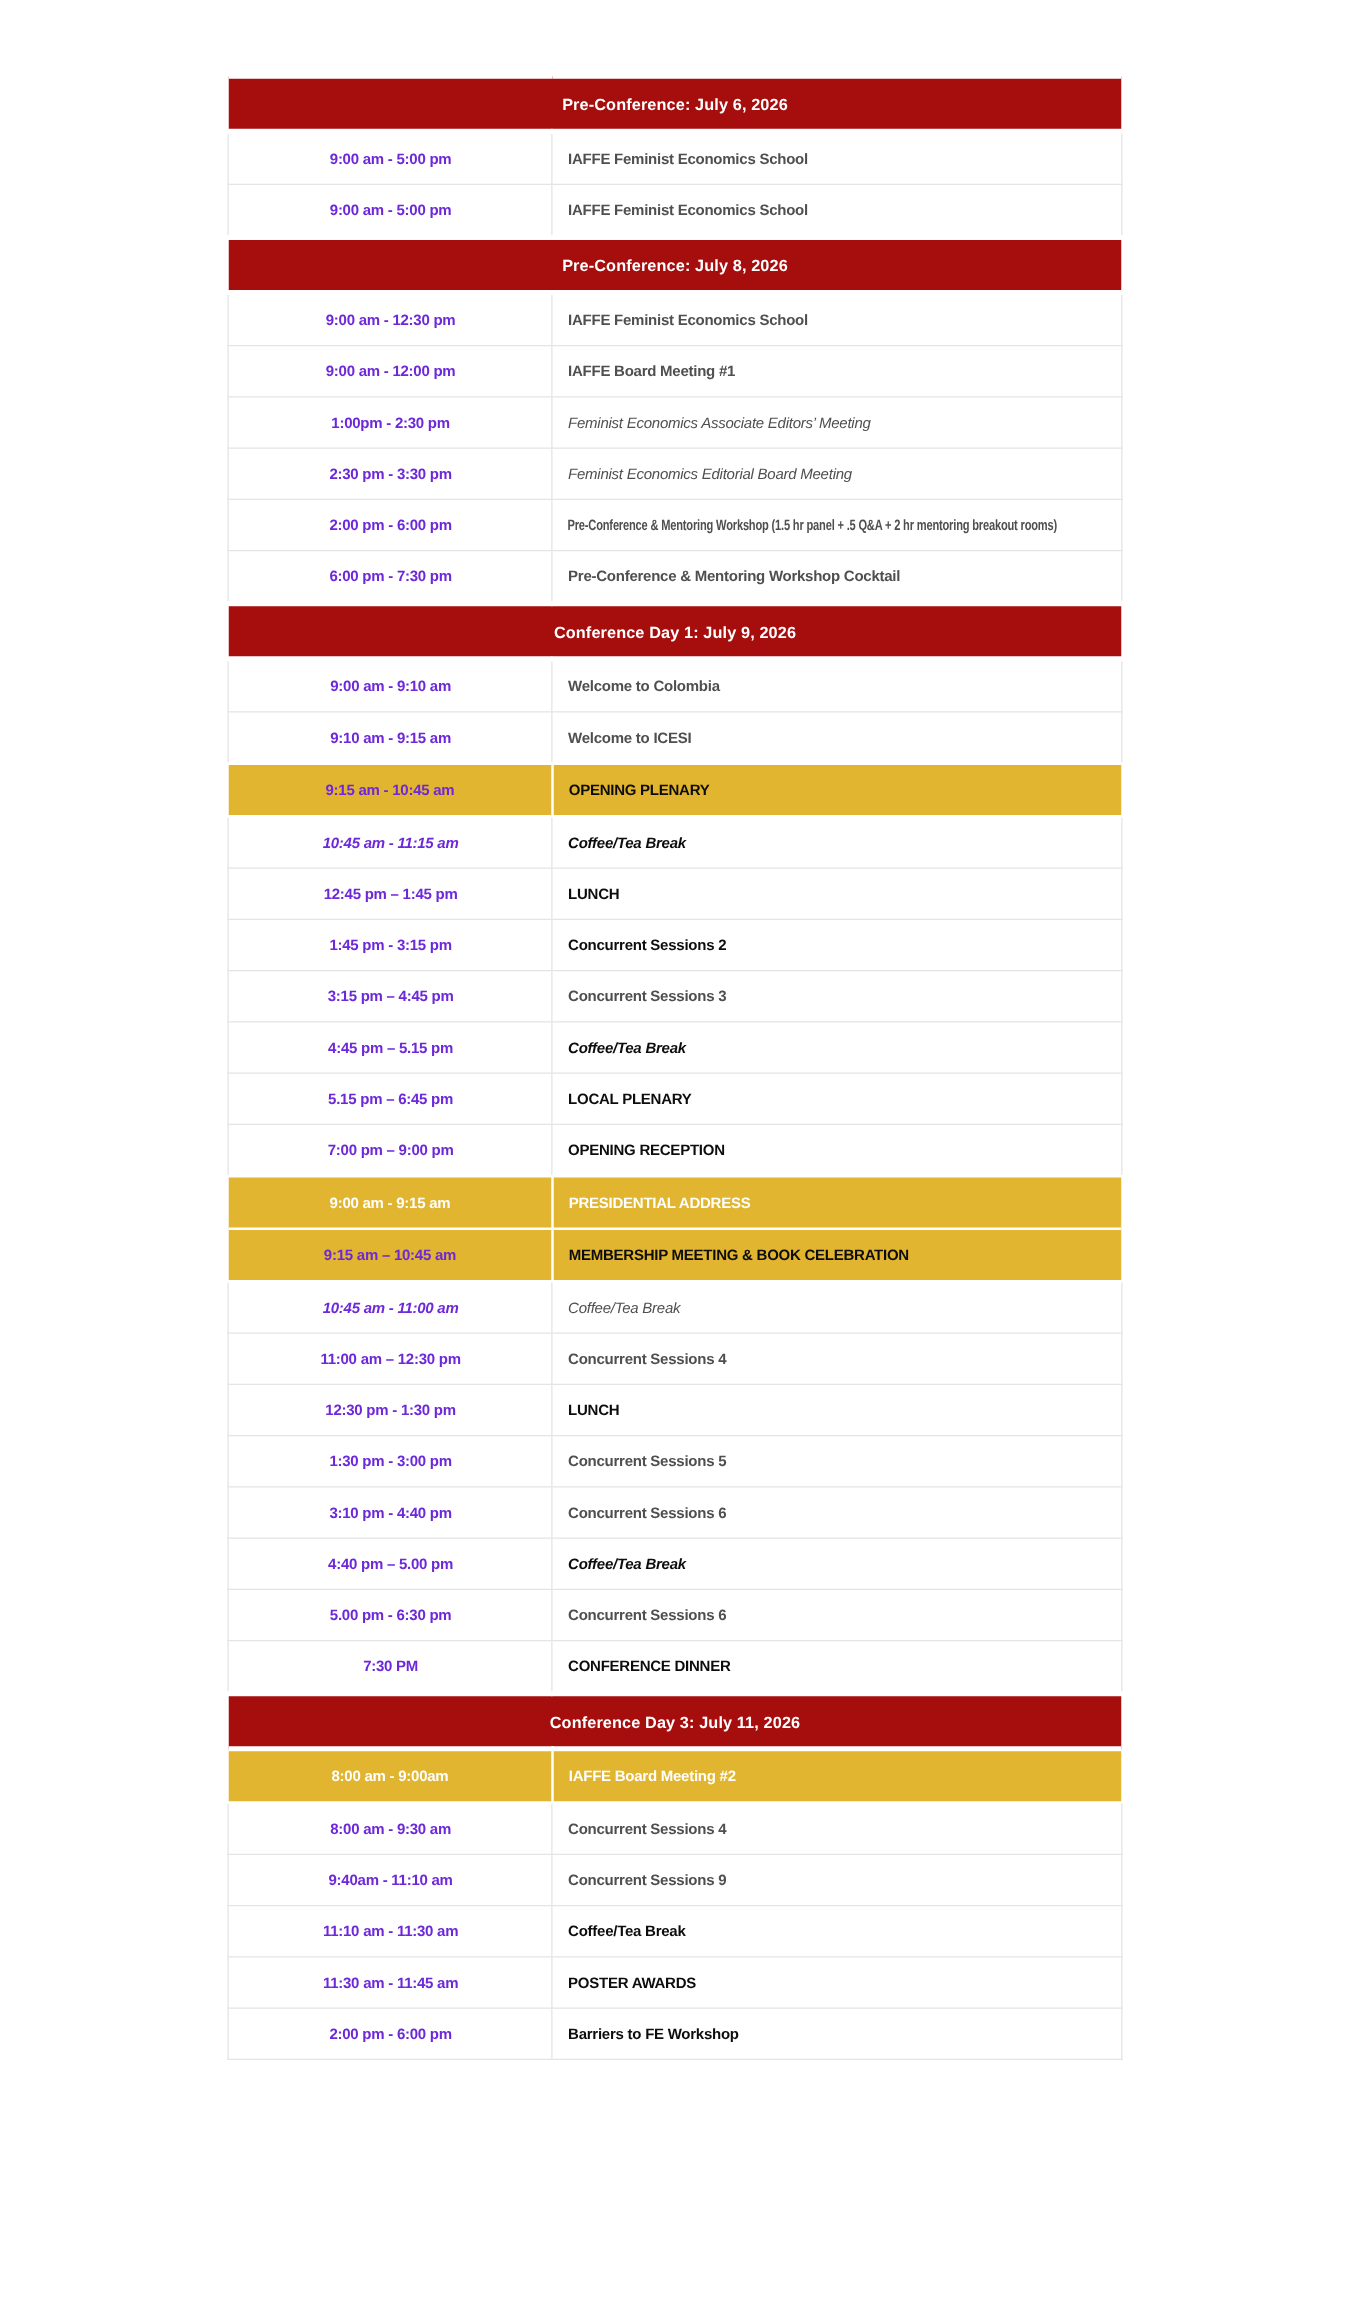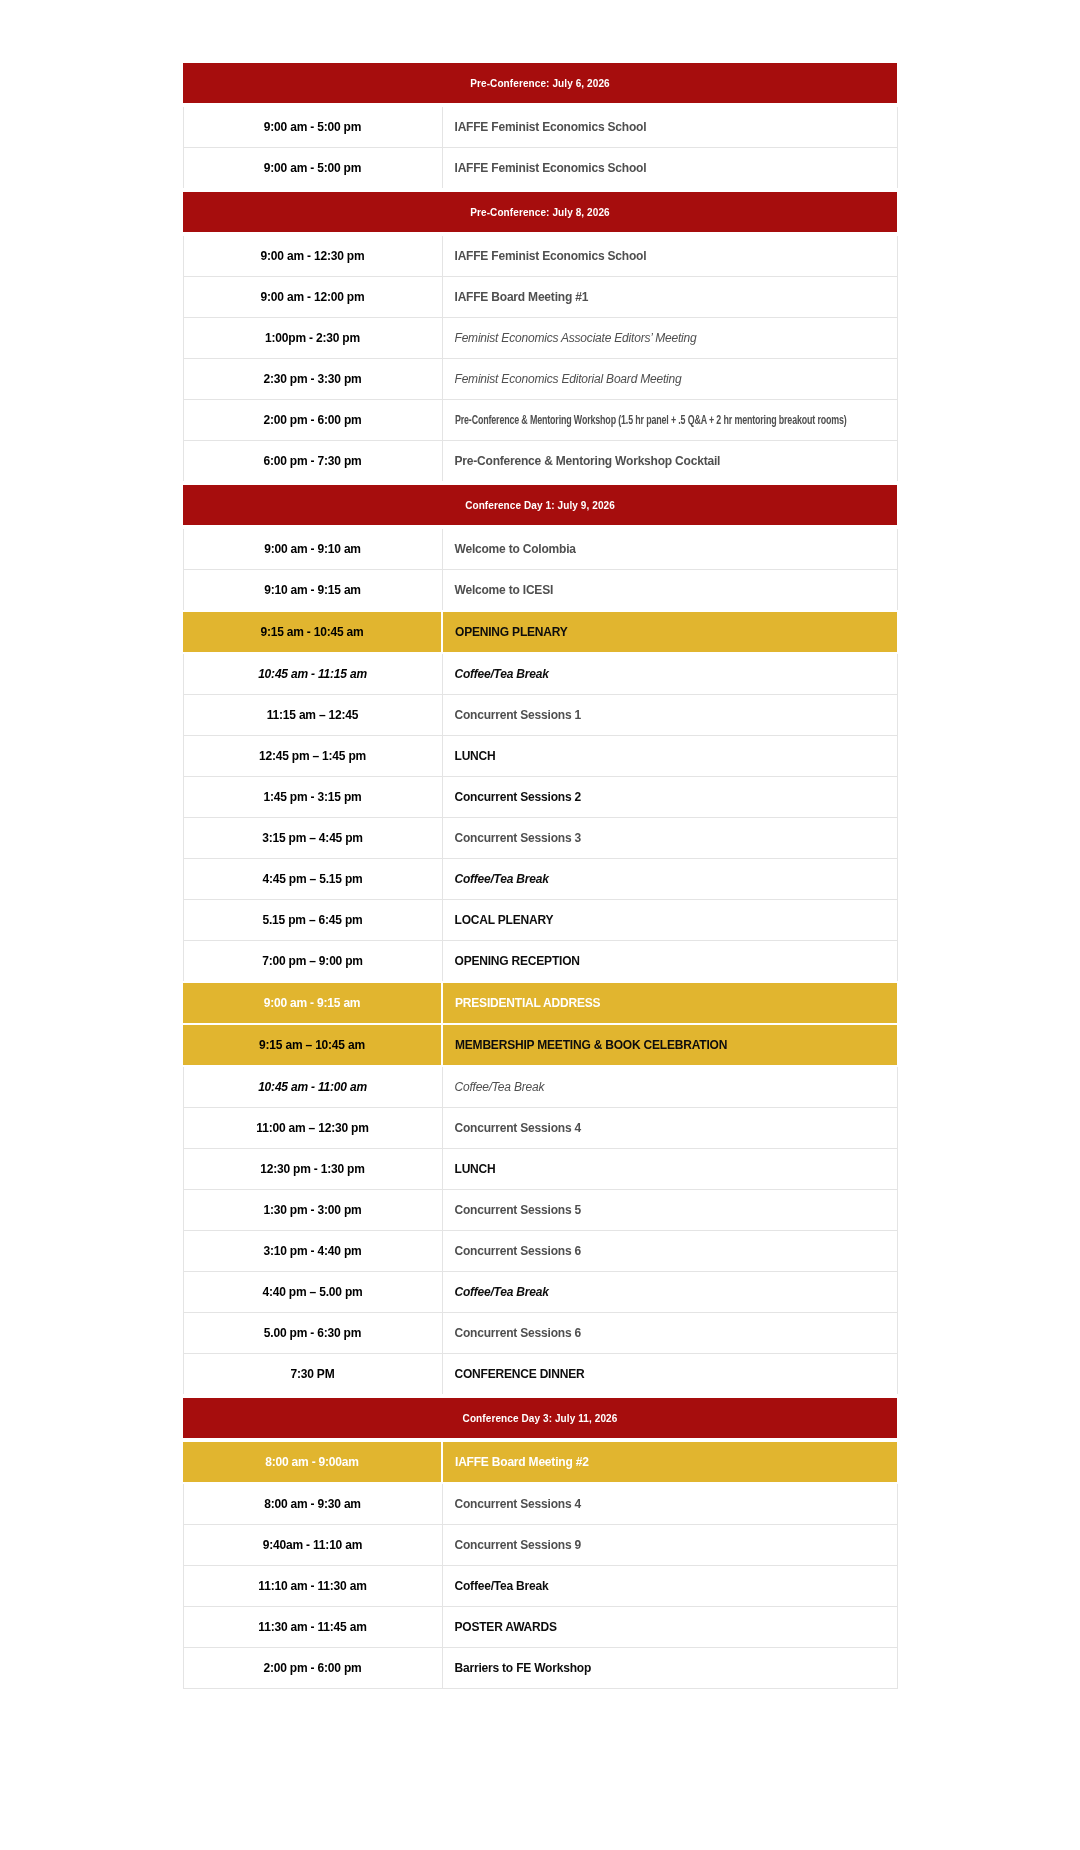"Pre-Conference: July 6, 2026" tr.section td { font-size: 10px -> 13px }
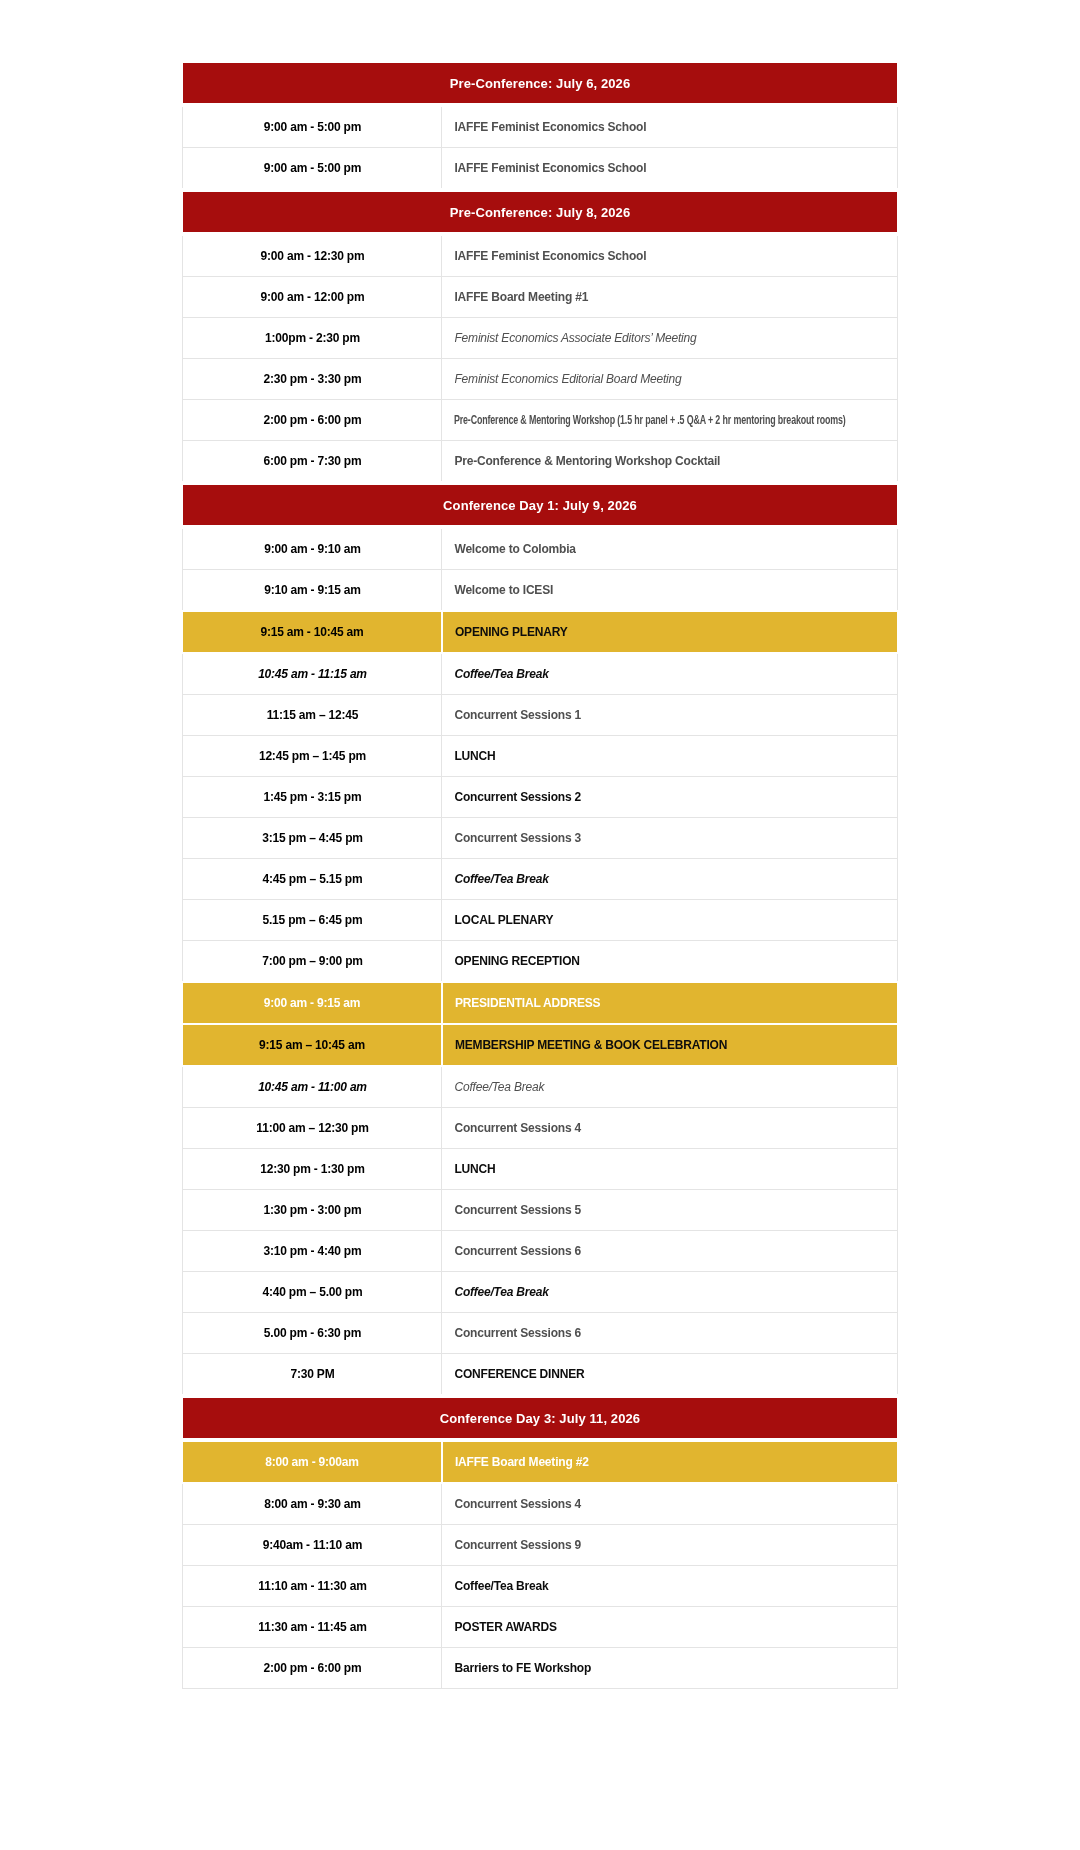"9:00 am - 5:00 pm" td.time { color: #000000 -> #6d28d9 }
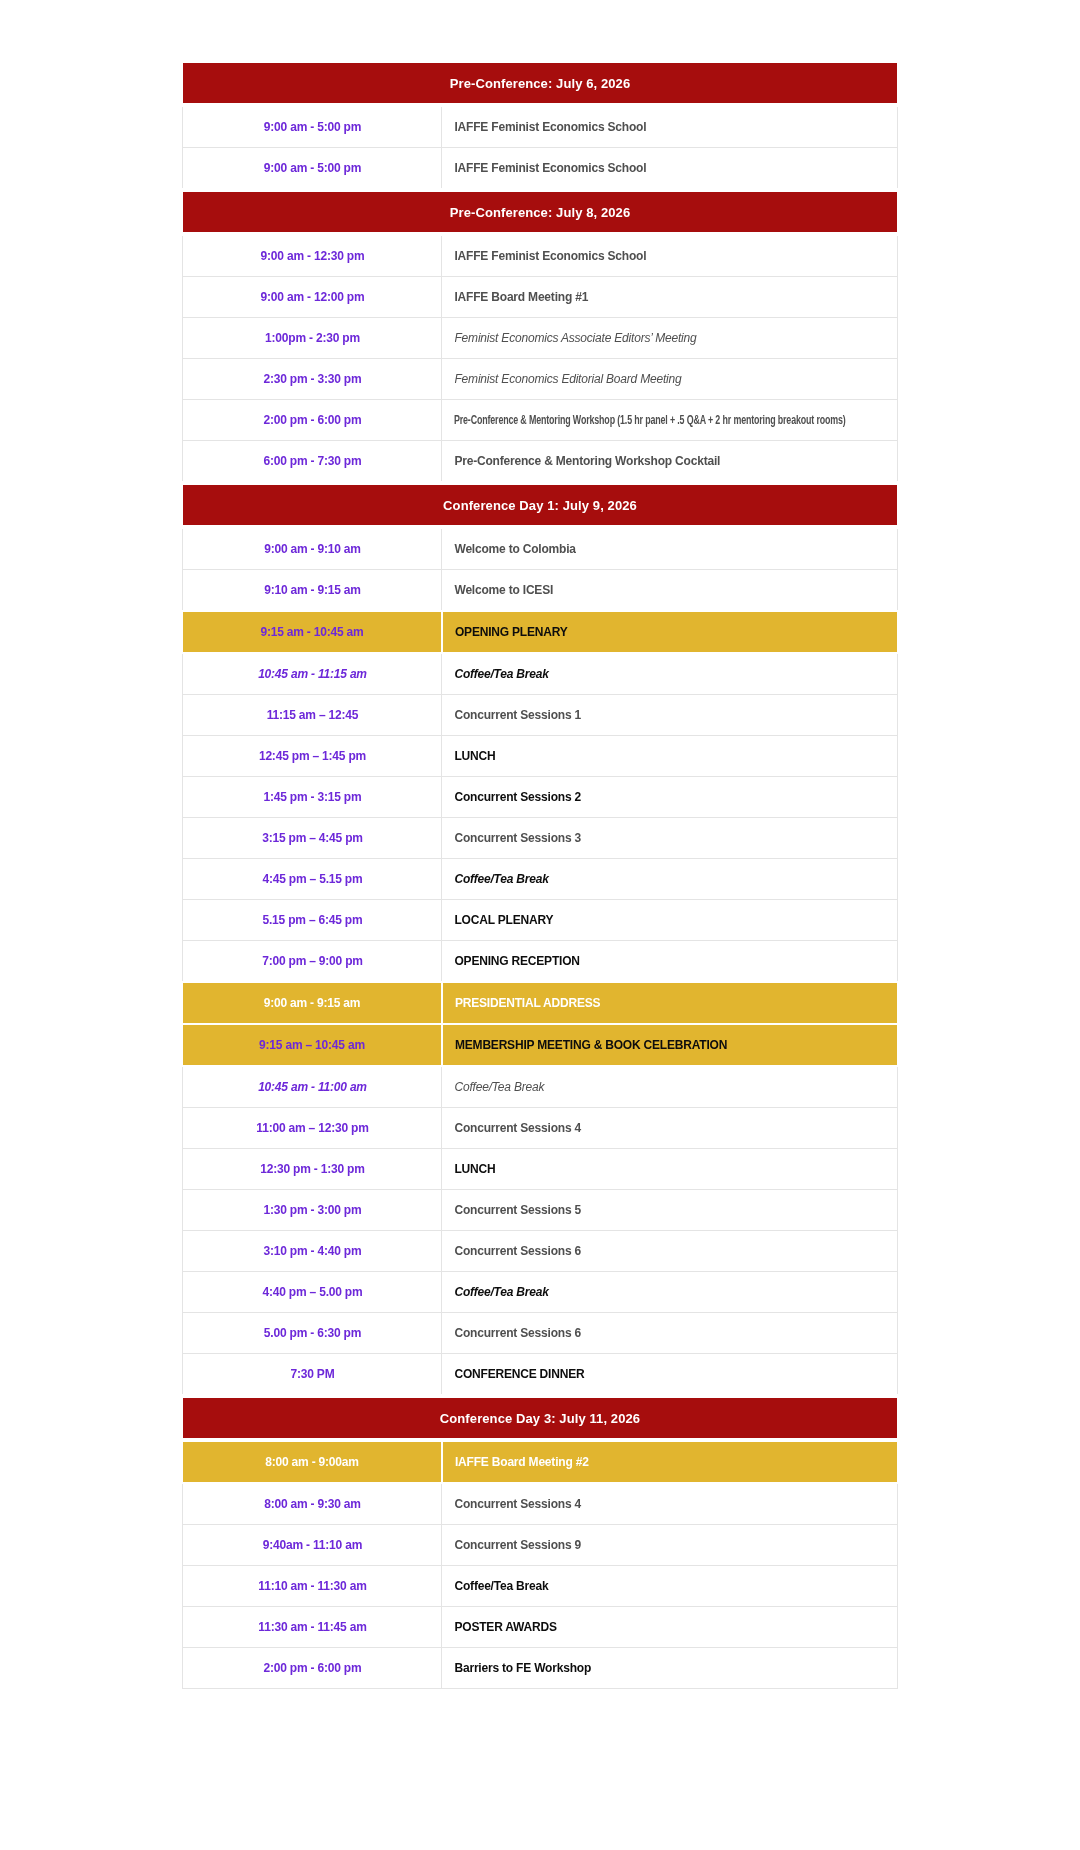"11:15 am – 12:45" tr.item { html: <tr> <td>11:15 am – 12:45</td> <td><span>Concurrent Sessions 1</span></td> </tr> -> none }
